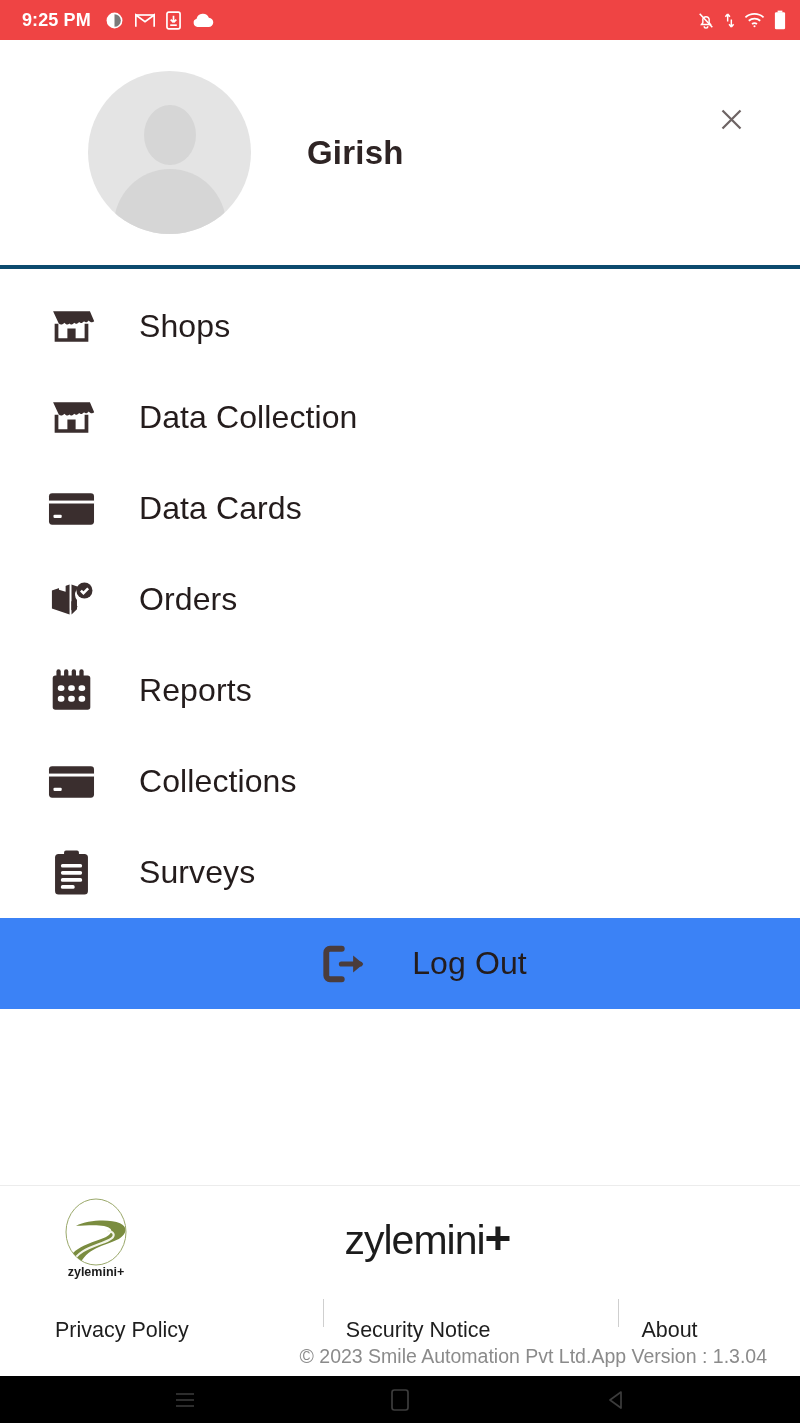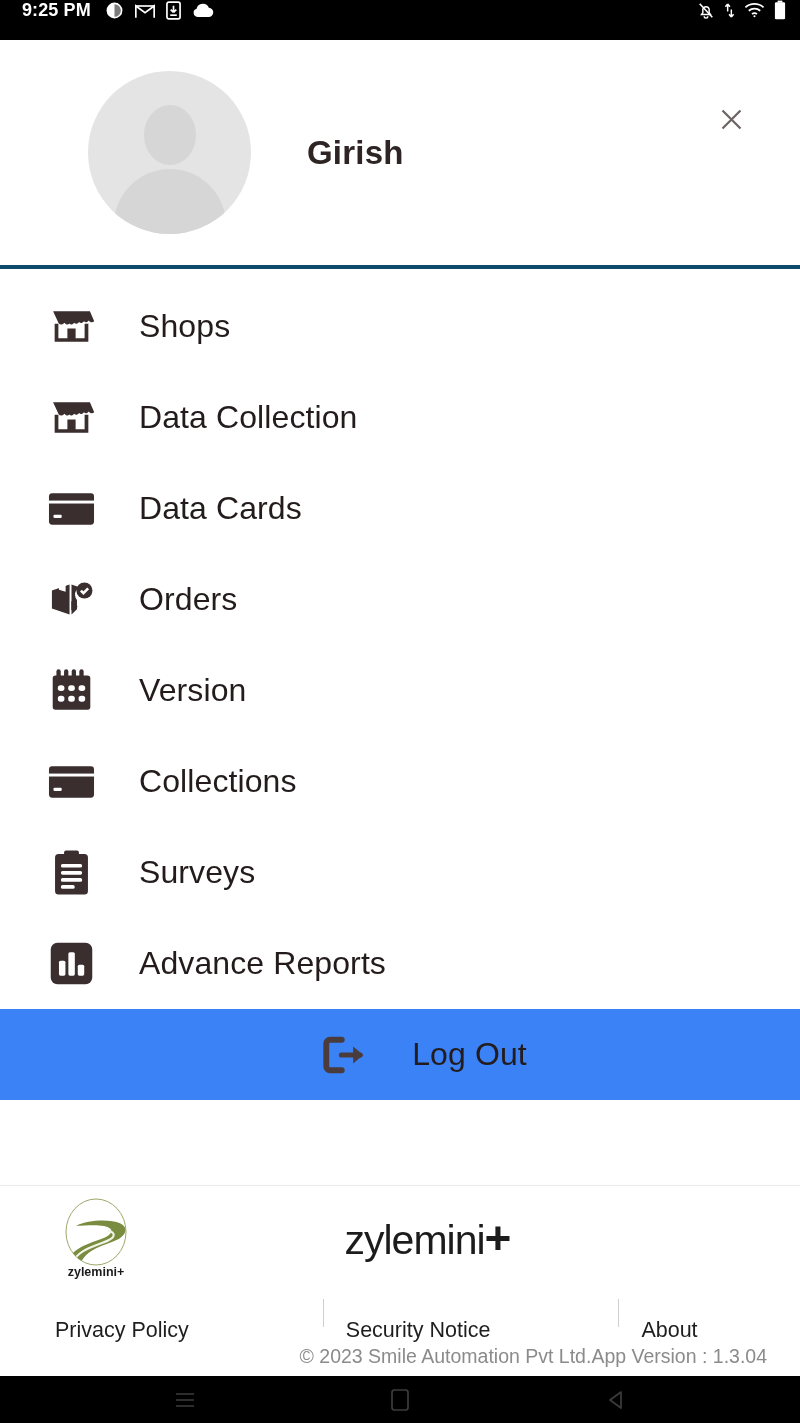"9:25 PM" .statusbar { align-items: flex-start -> center; background: #000000 -> #ef4444 }
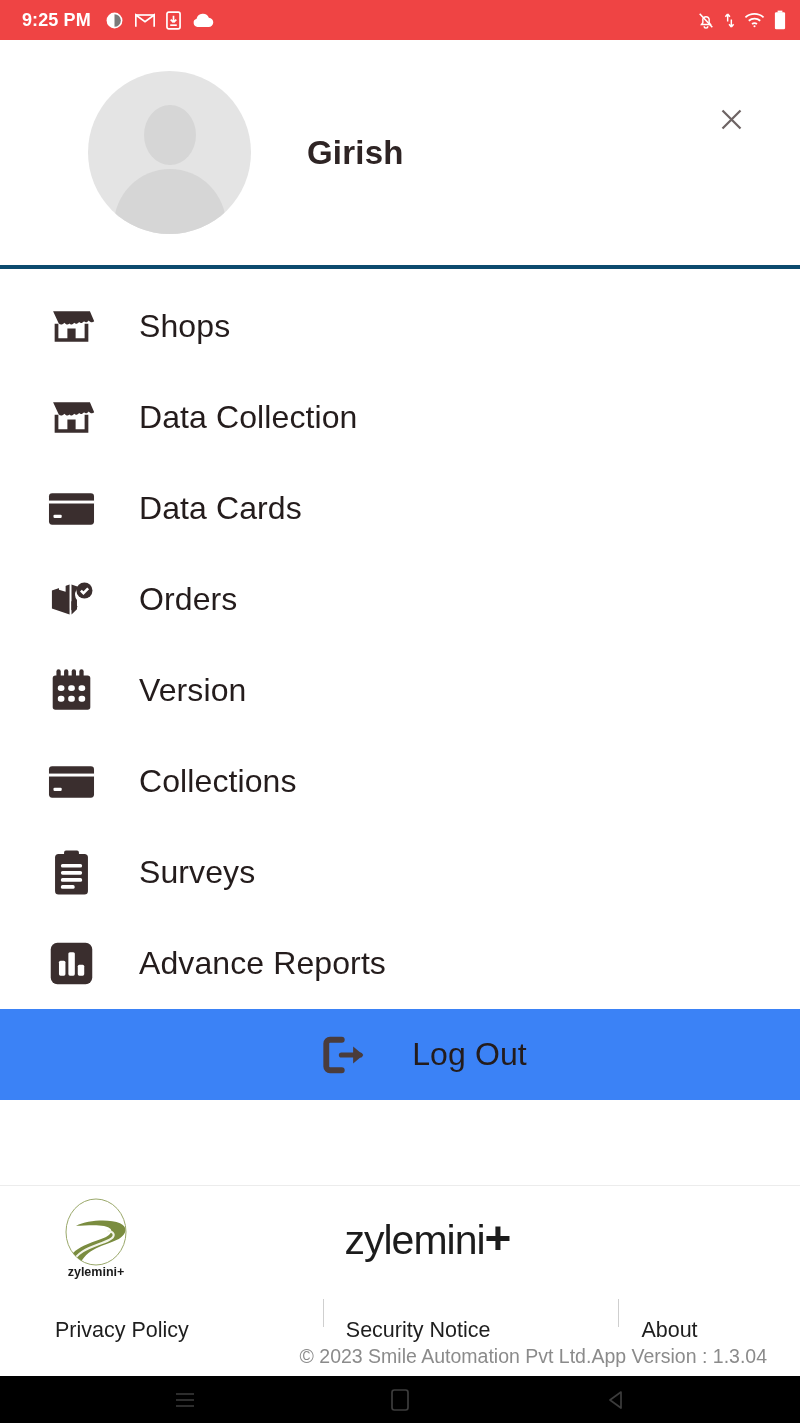"Version" span.mi-label { text: Version -> Reports }
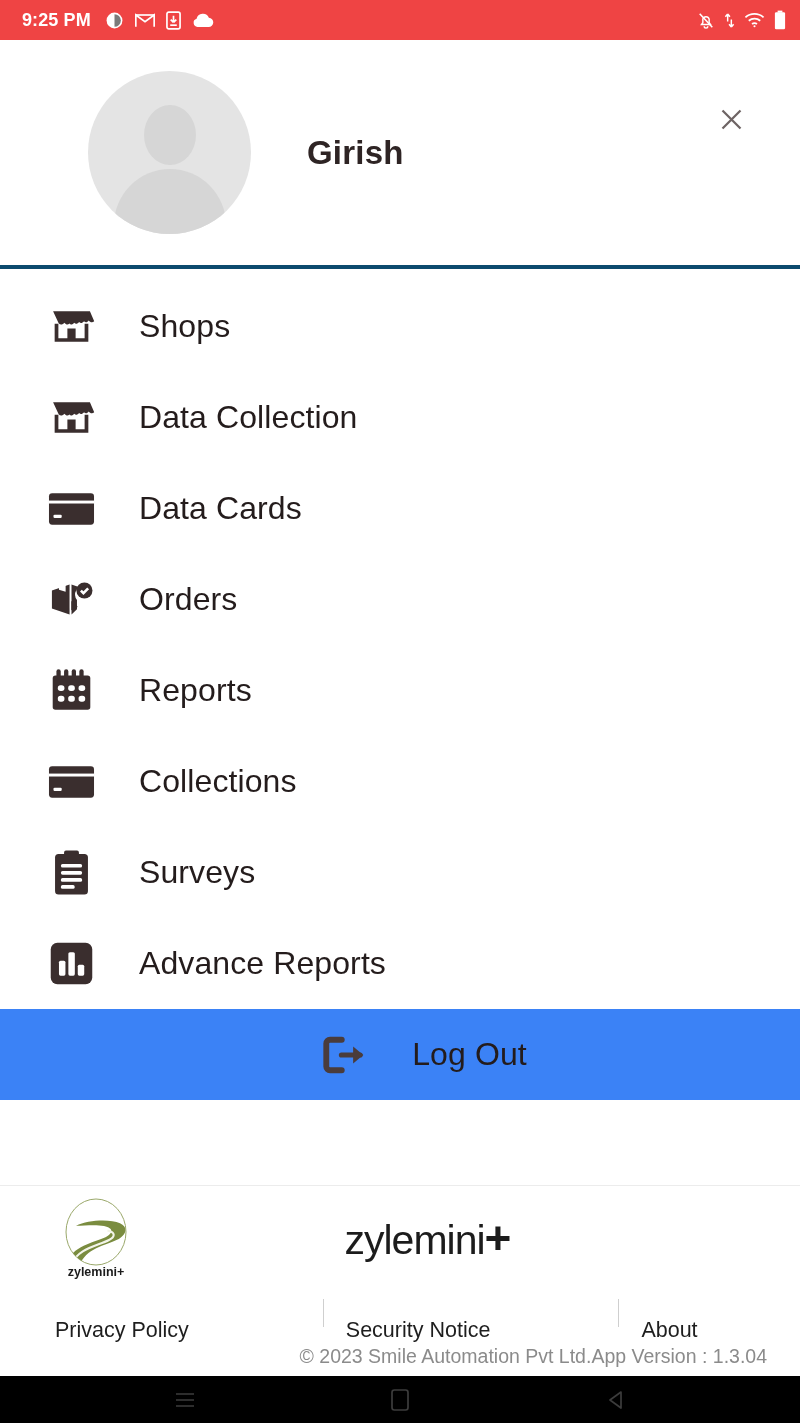"Advance Reports" div.menu-item { html: <div> <span> <svg> <rect></rect> <g> <rect></rect> <rect></rect> <rect></rect> </g> </svg> </span> <span>Advance Reports</span> </div> -> none }
